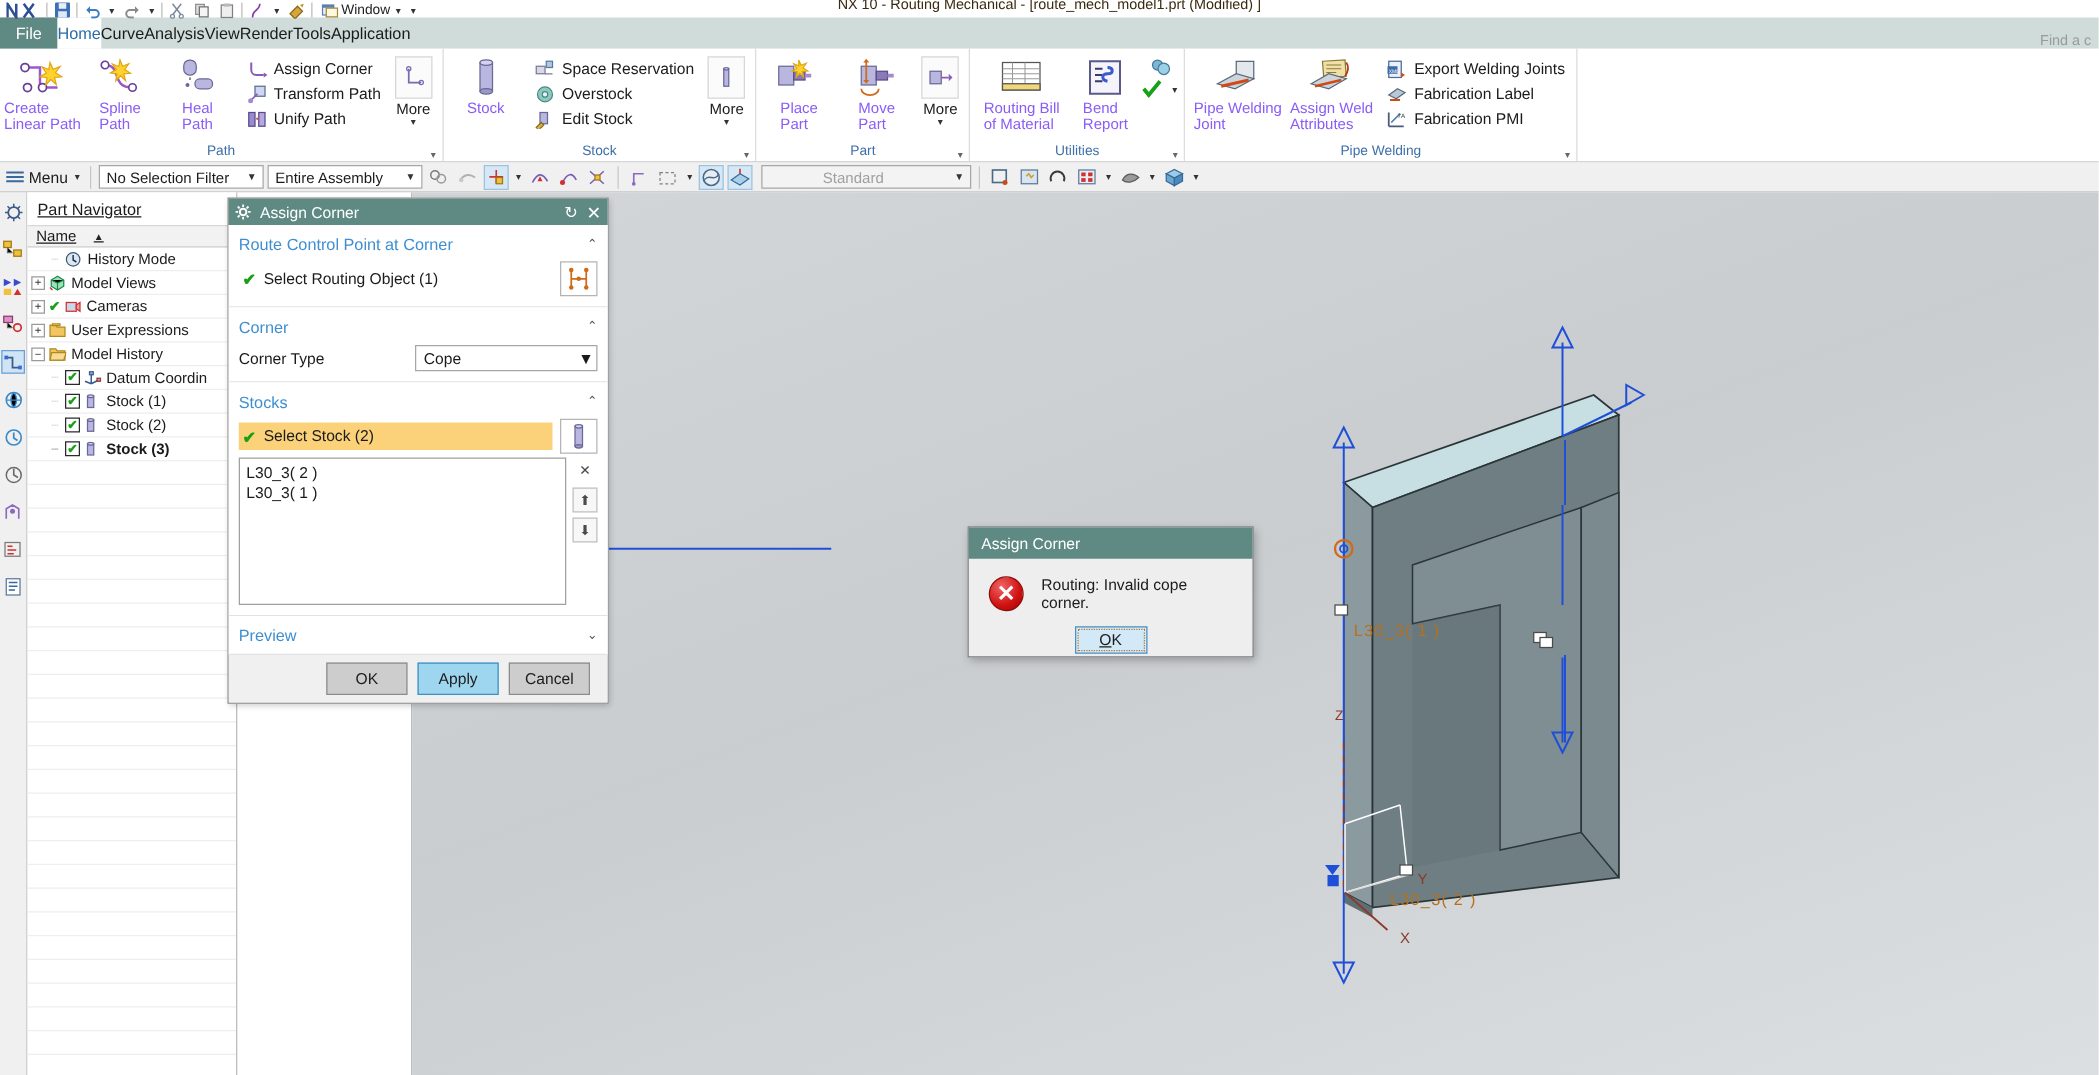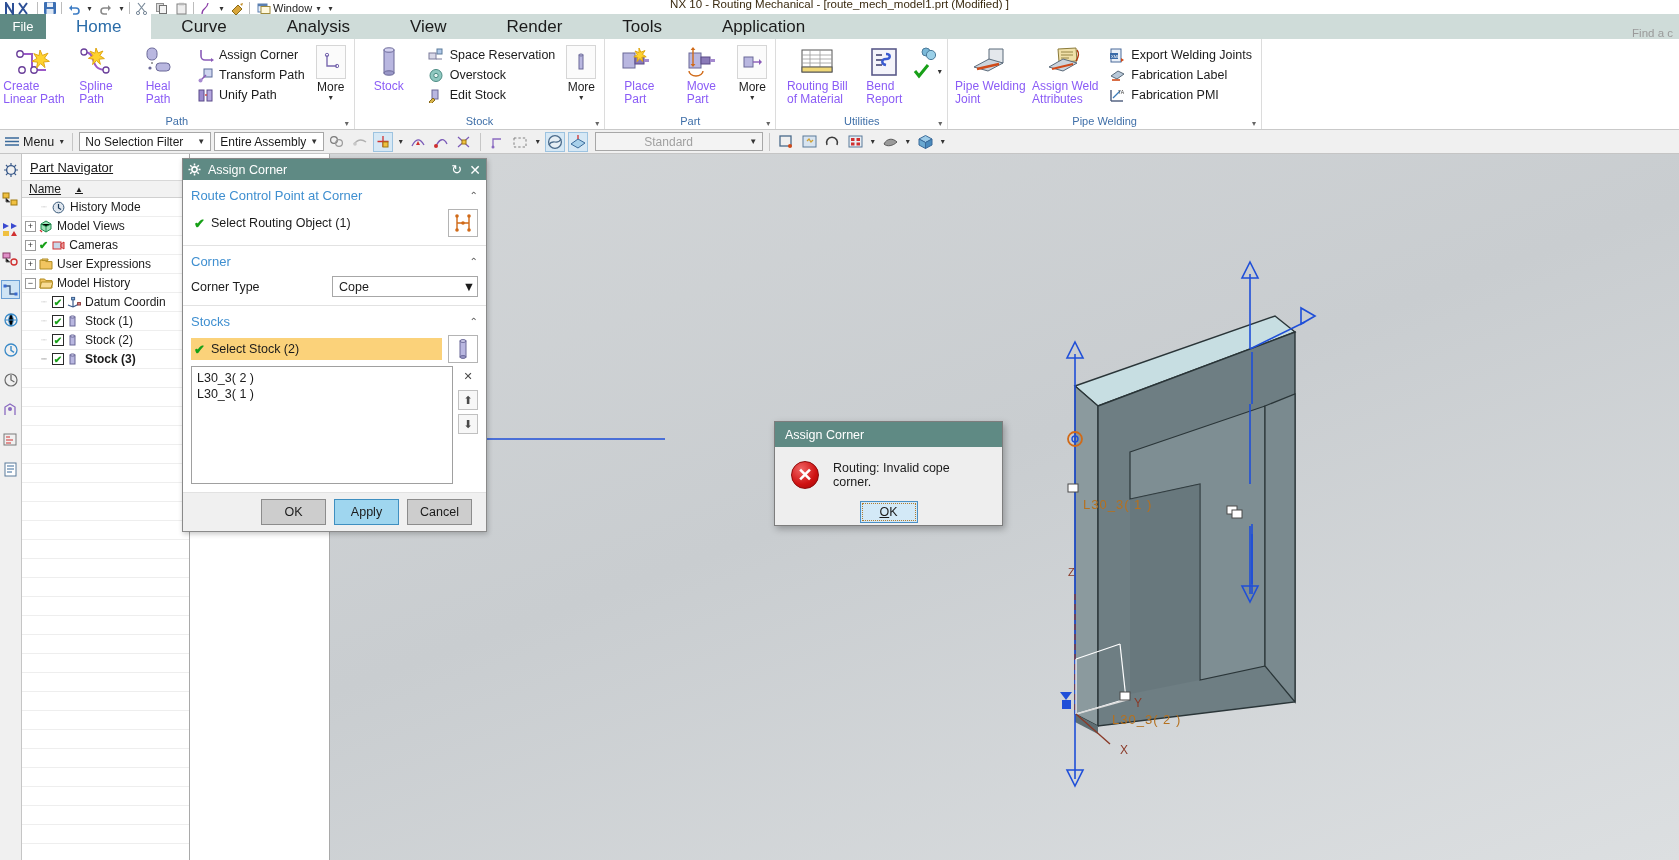"Home" .tab { font-size: 17px -> 13px; padding: 0 30px -> 0 0 }
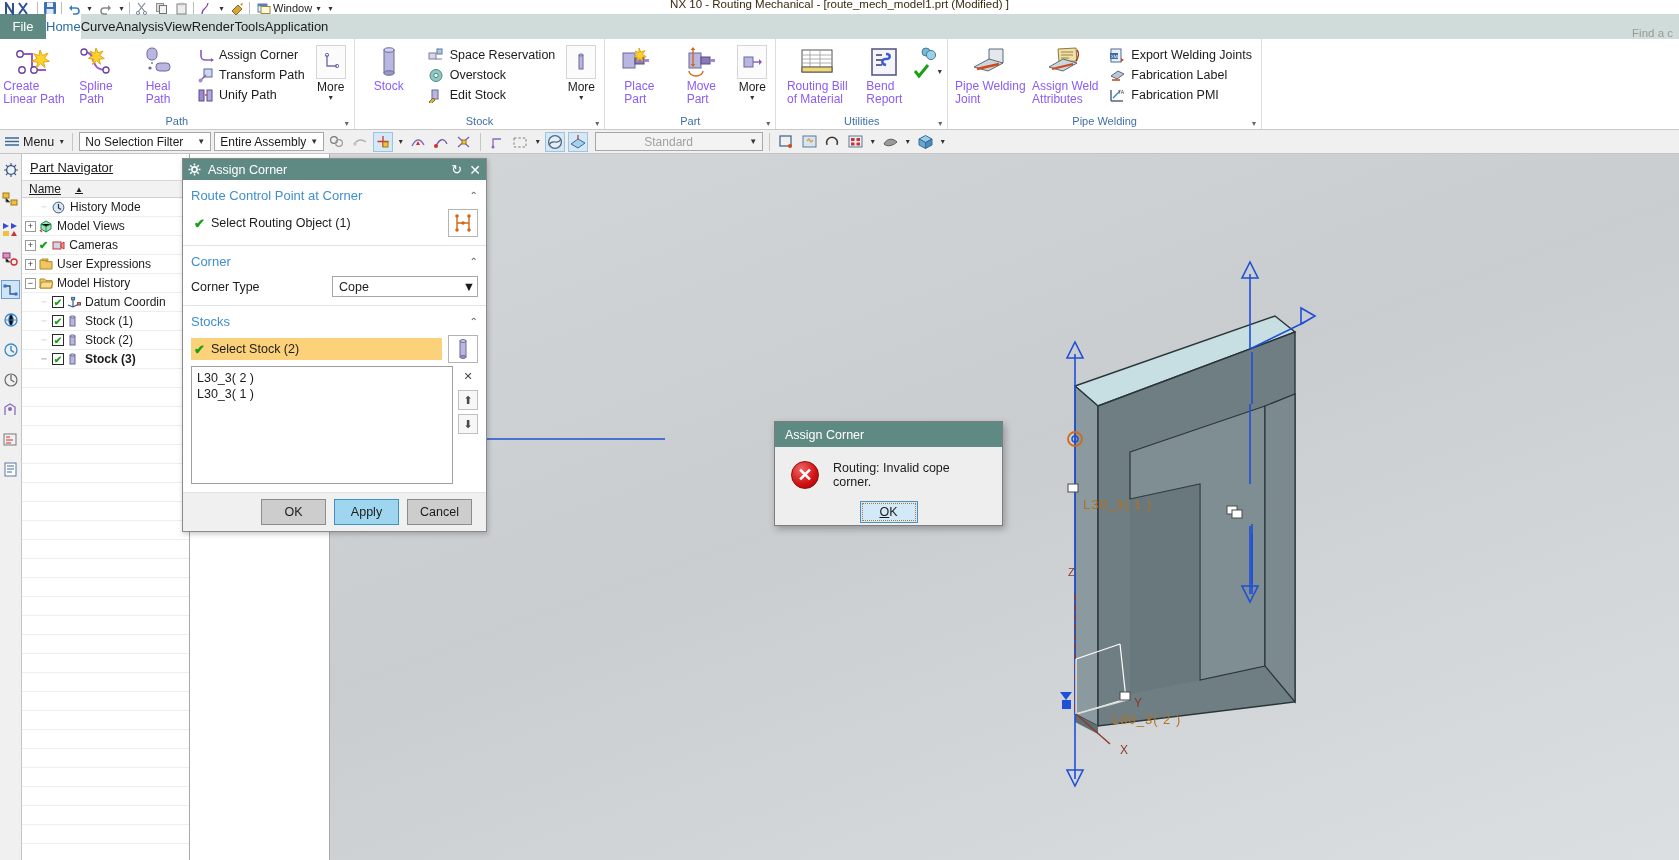"Entire Assembly" div.combo { width: 110px -> 124px }
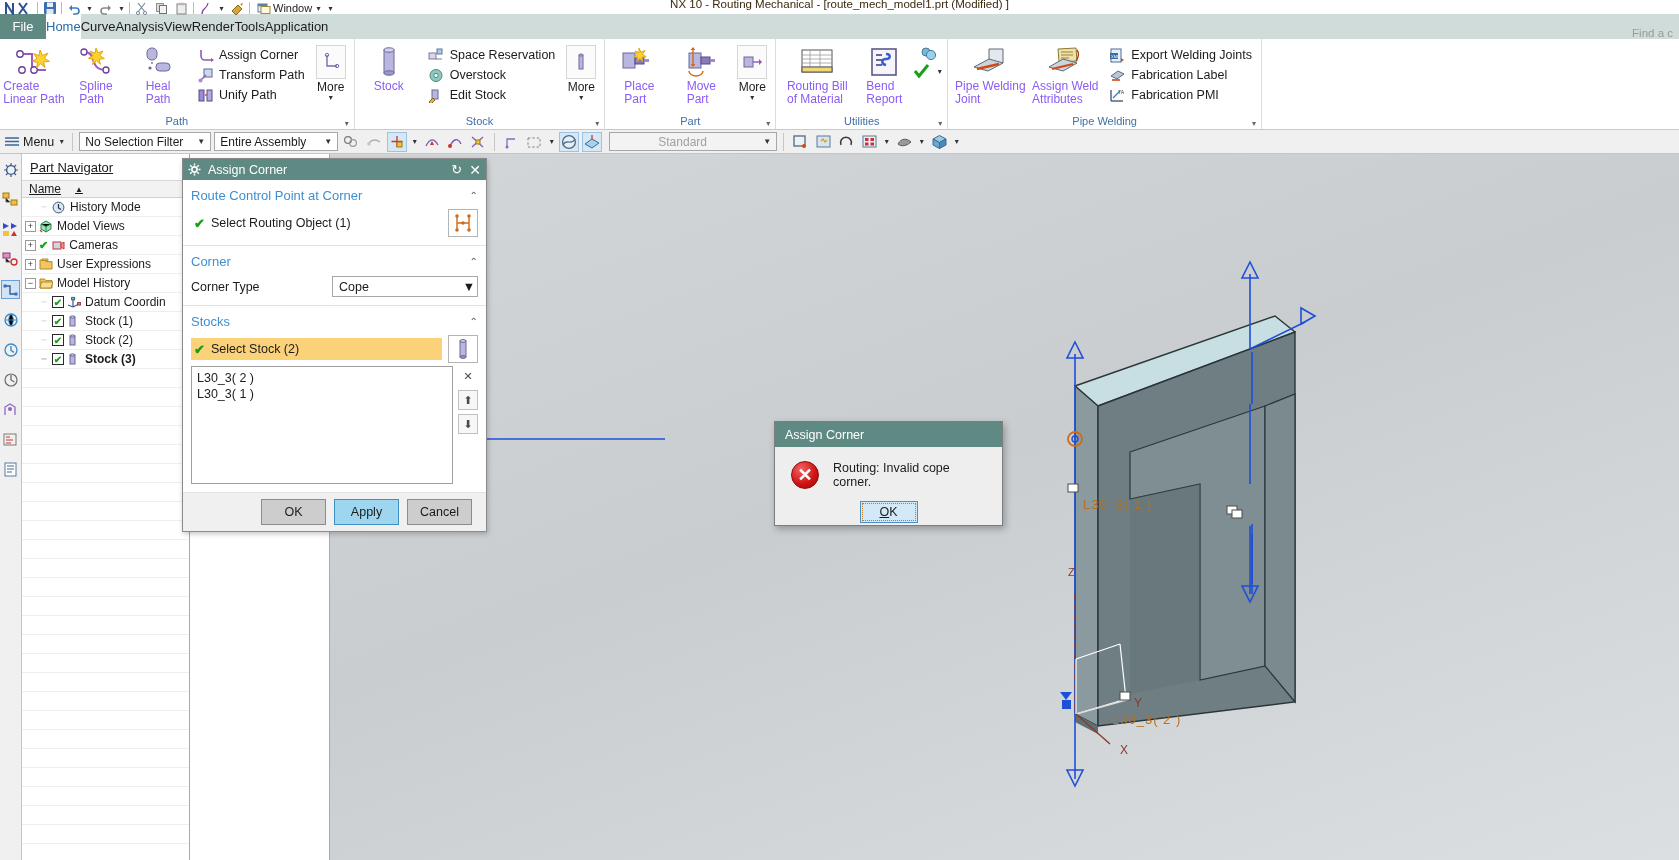"Preview" div.sect { html: none -> <div> <div> <span>Preview</span> <span>⌄</span> </div> </div> }
